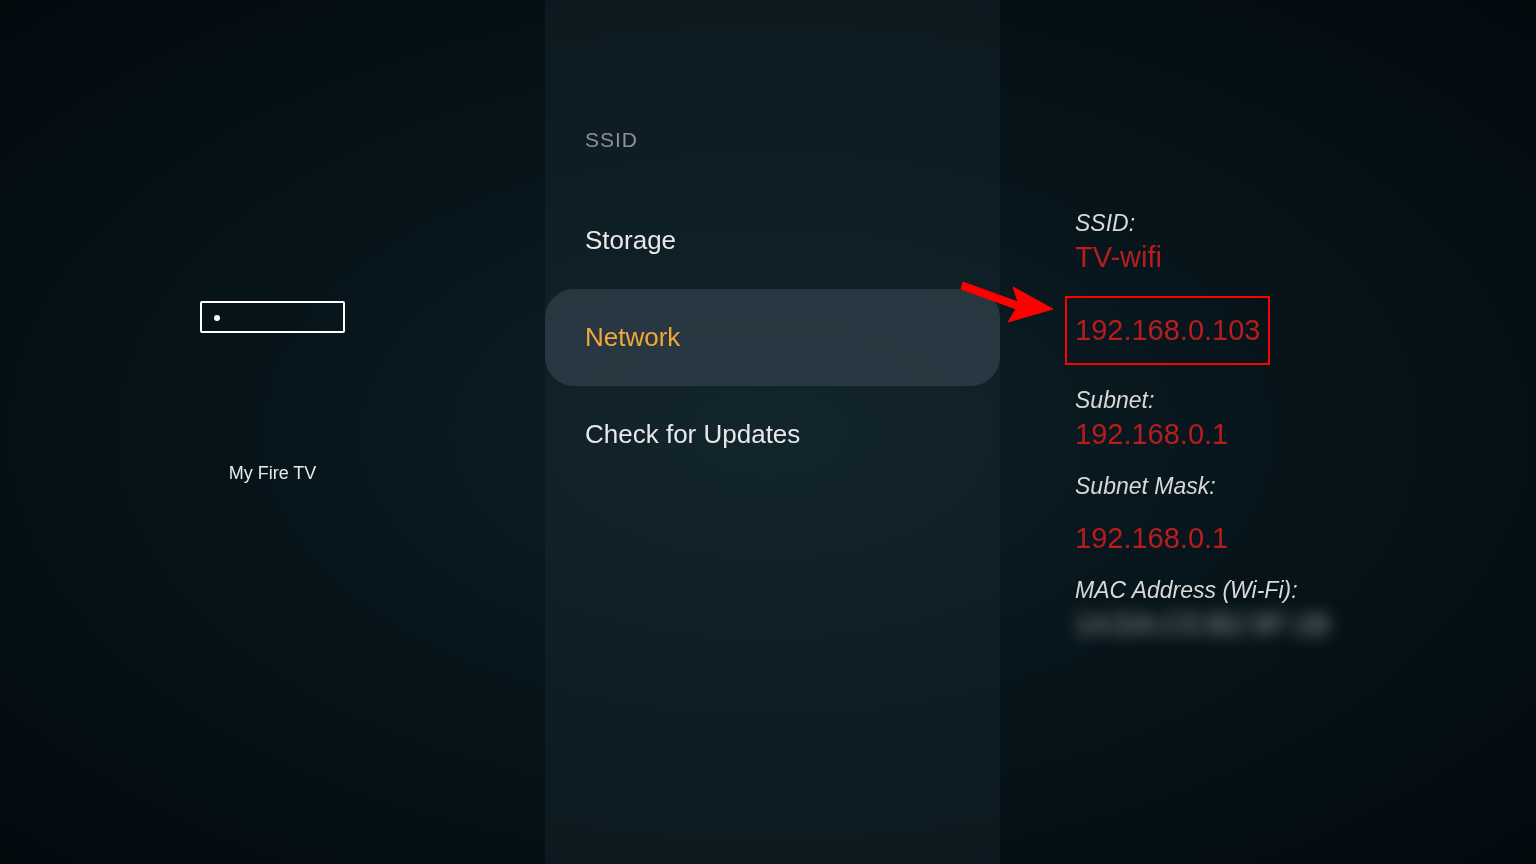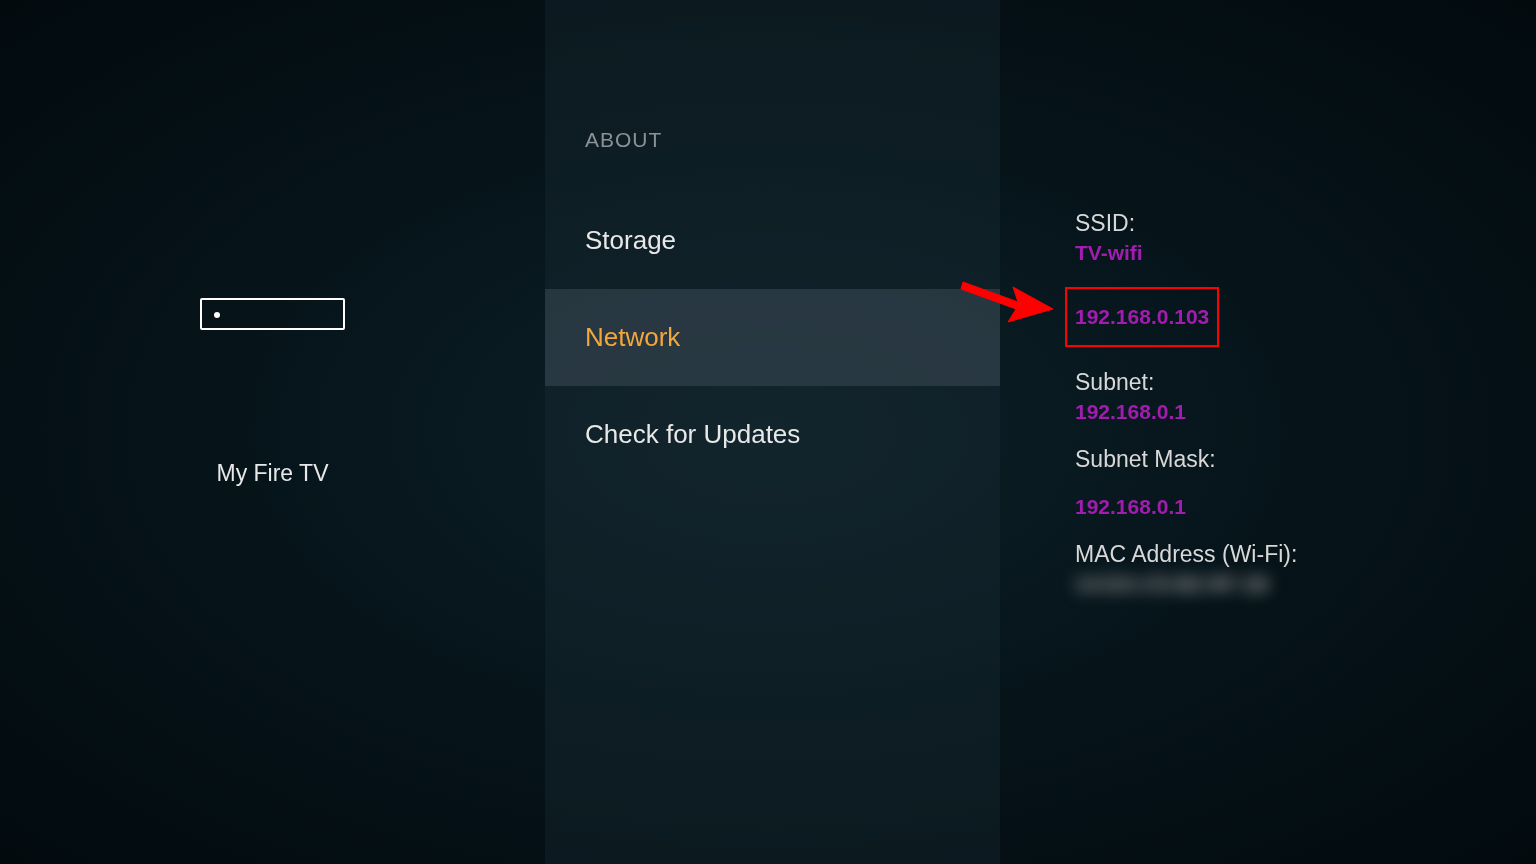"ABOUT" div.section-header { text: ABOUT -> SSID }
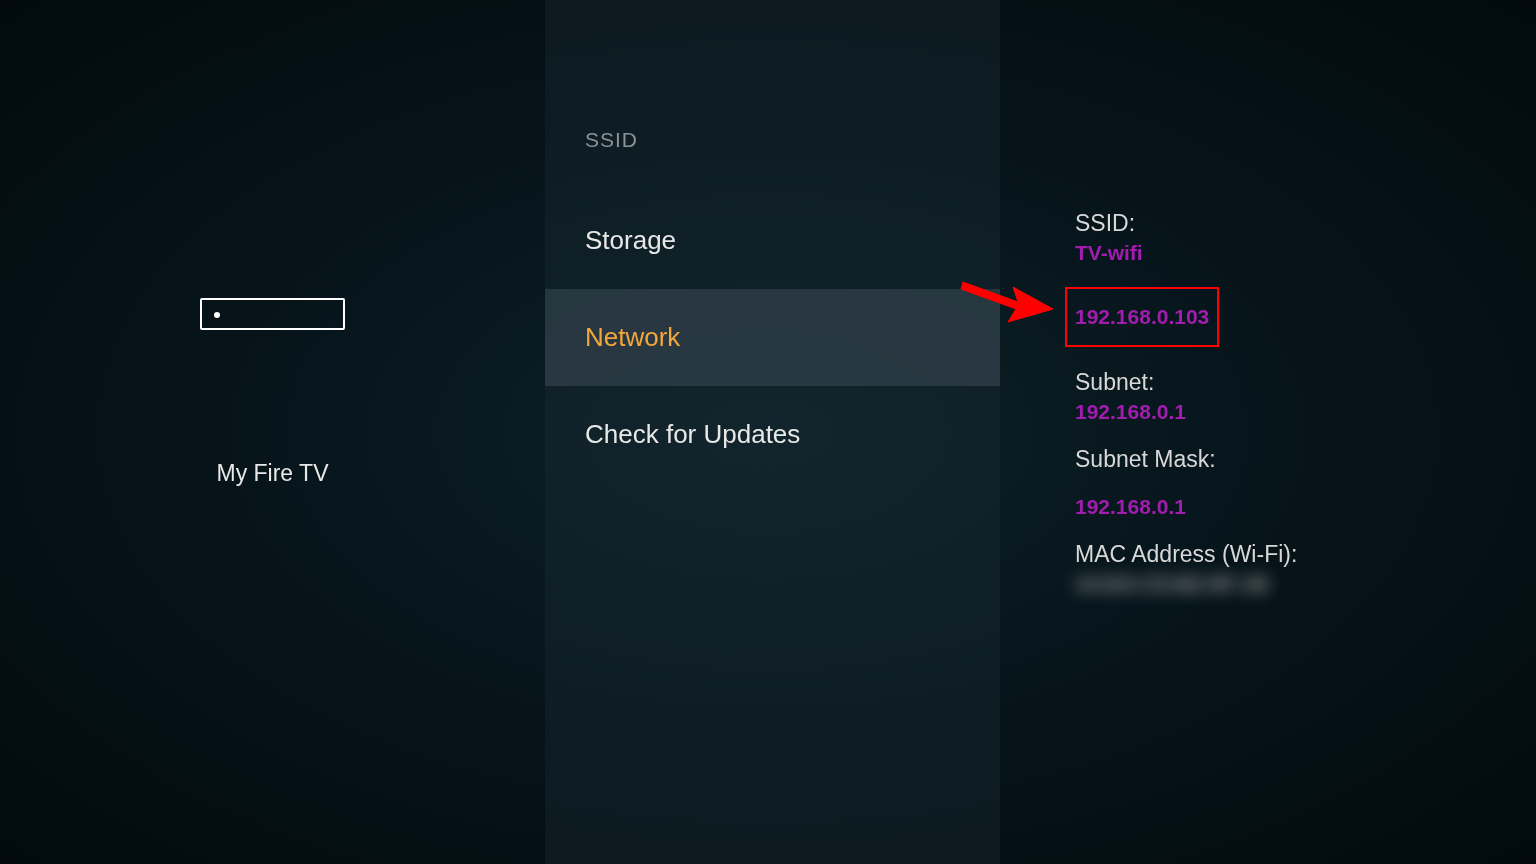"SSID:" .detail-label { font-style: none -> italic }
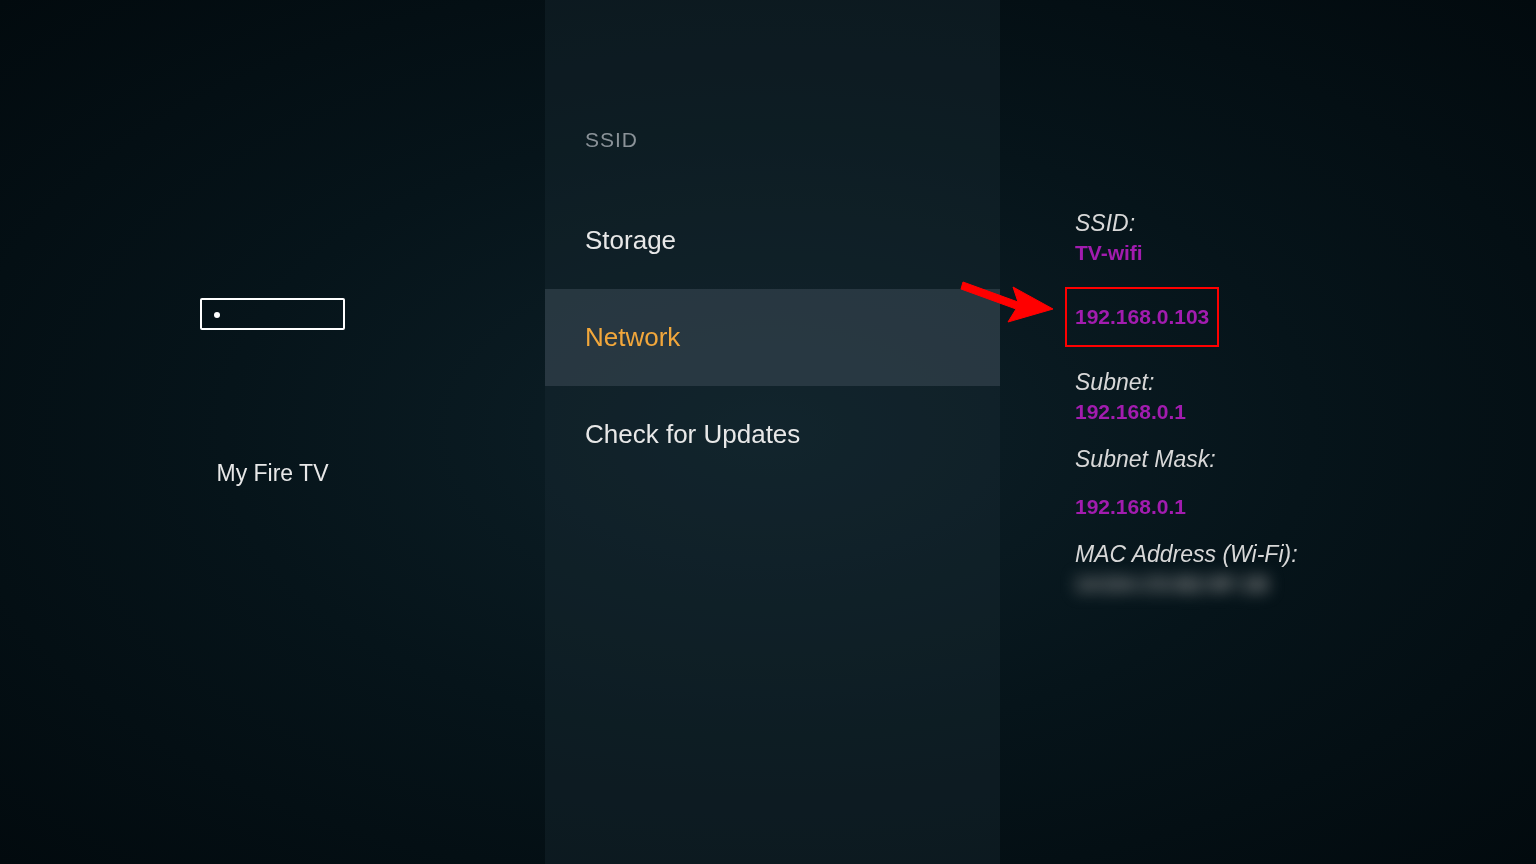"TV-wifi" .detail-value { color: #a21caf -> #b91c1c; font-size: 21px -> 29px; font-weight: 700 -> 400 }
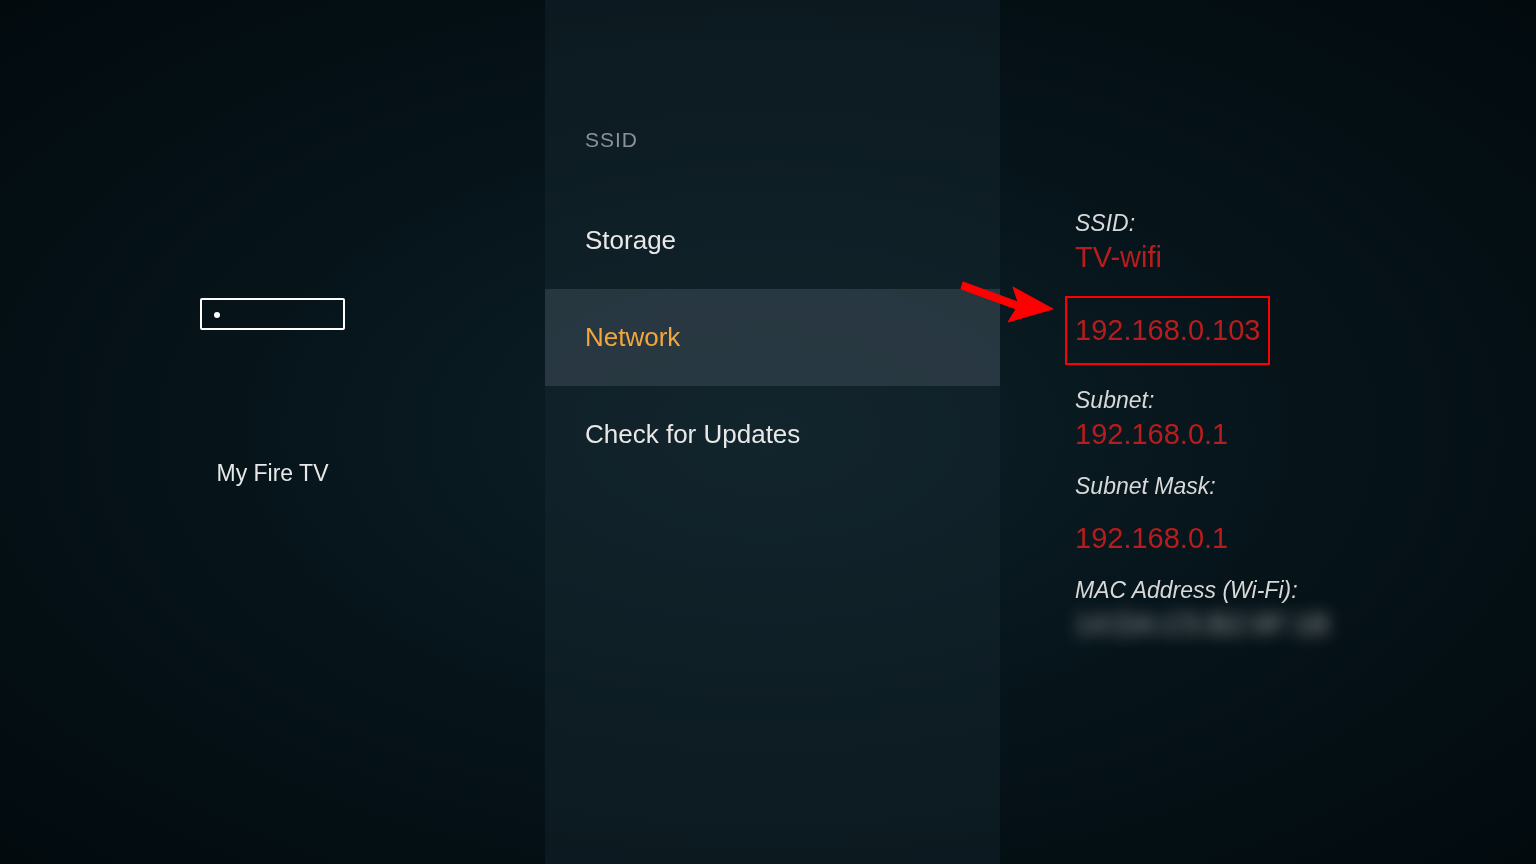"Network" .menu-item.selected { border-radius: none -> 29px }
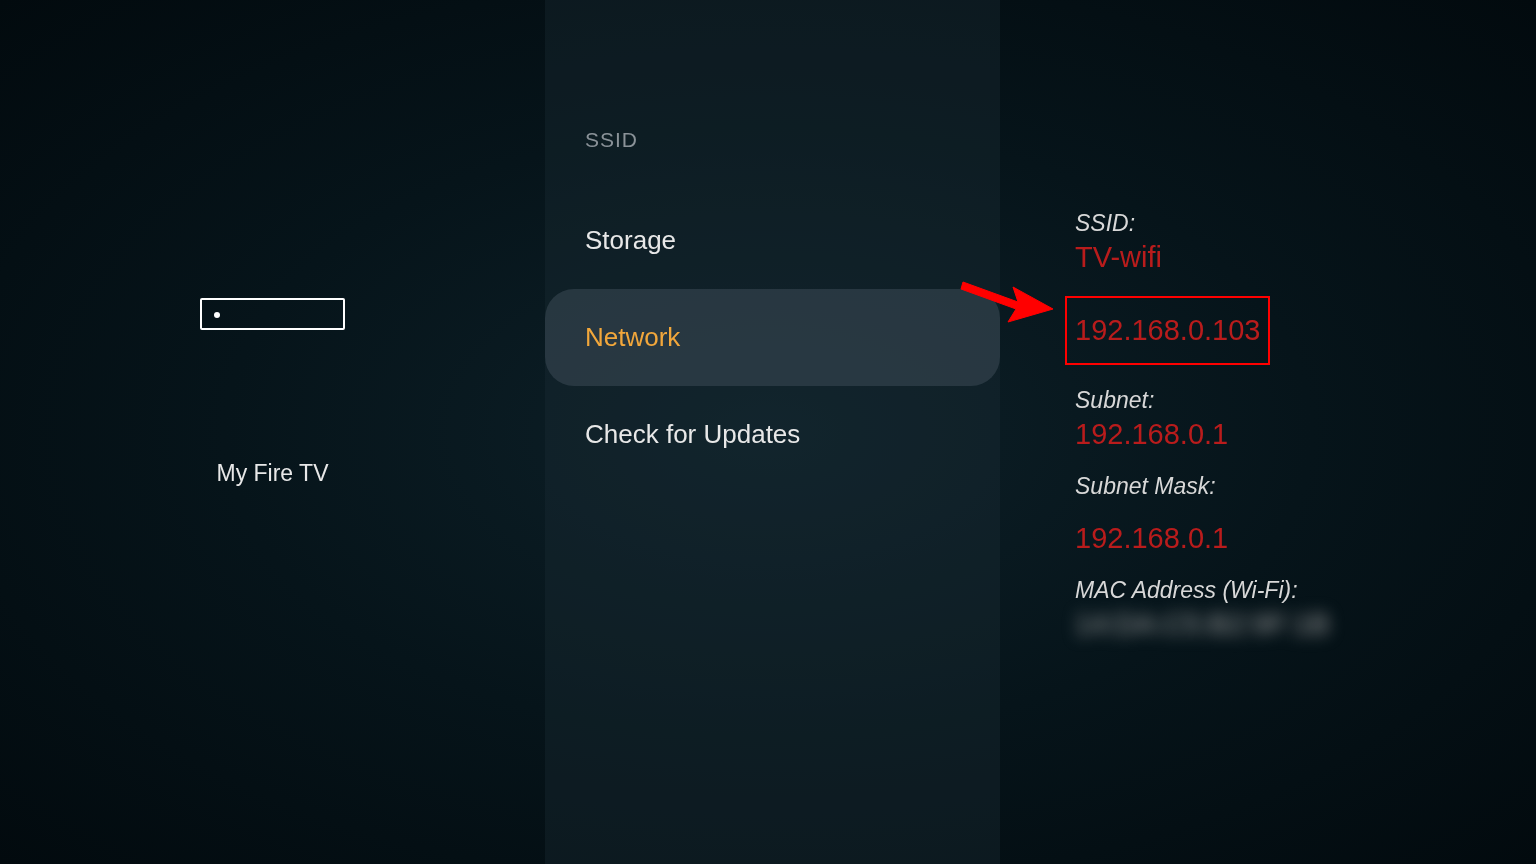"My Fire TV" .device-label { font-size: 23px -> 18px }
